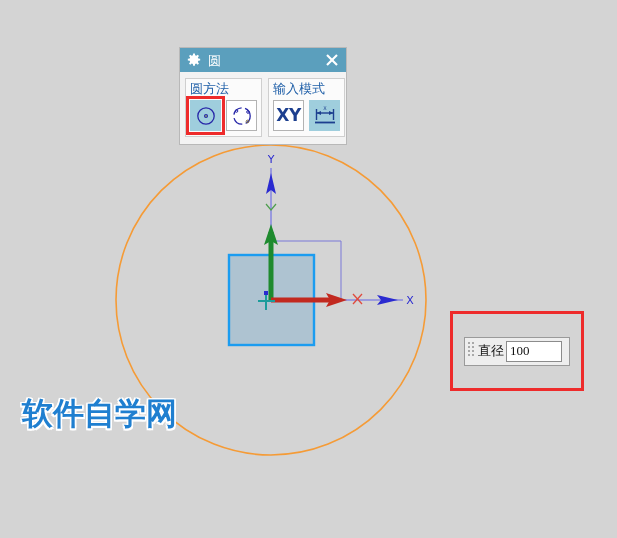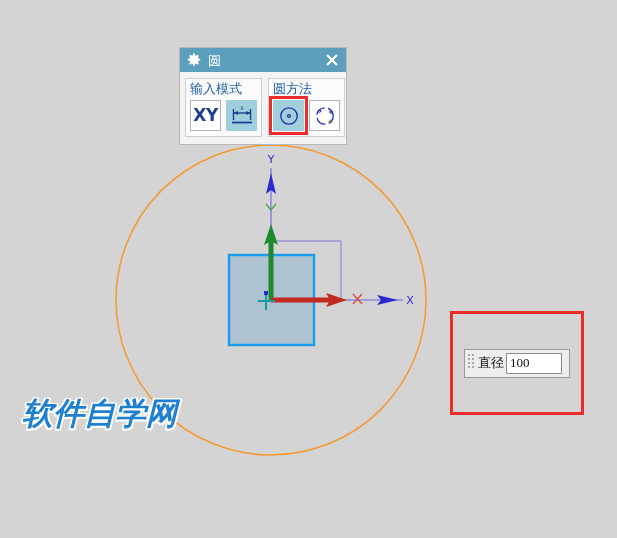"输入模式" div.group-box { order: before "圆方法" -> after "圆方法" }
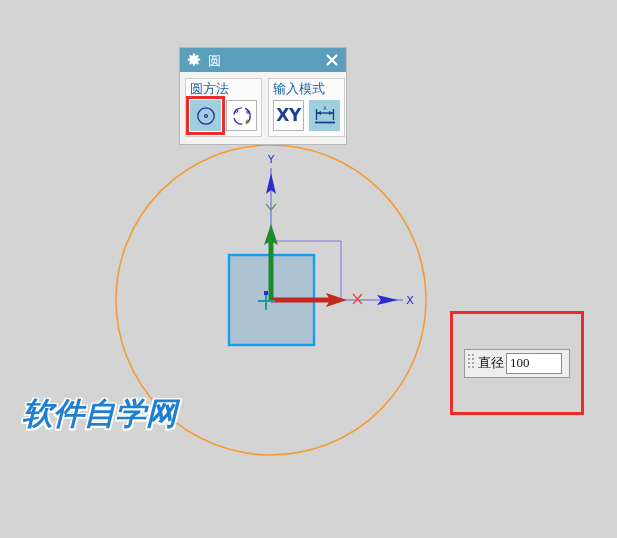"直径" #diameter-panel { height: 104px -> 80px }
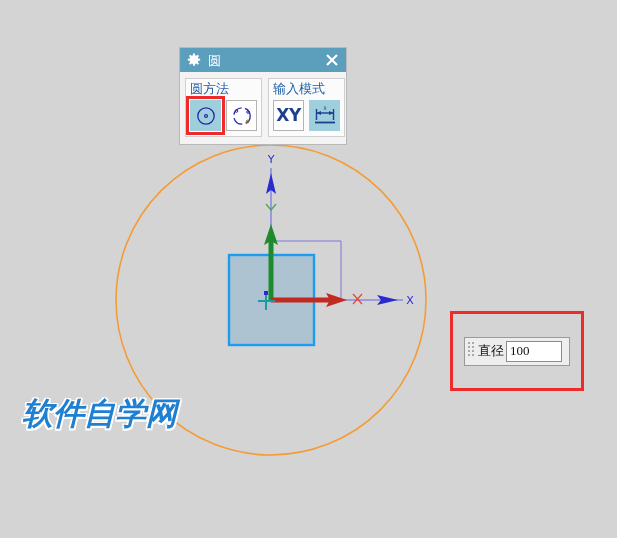"软件自学网" #watermark { font-style: italic -> none }
